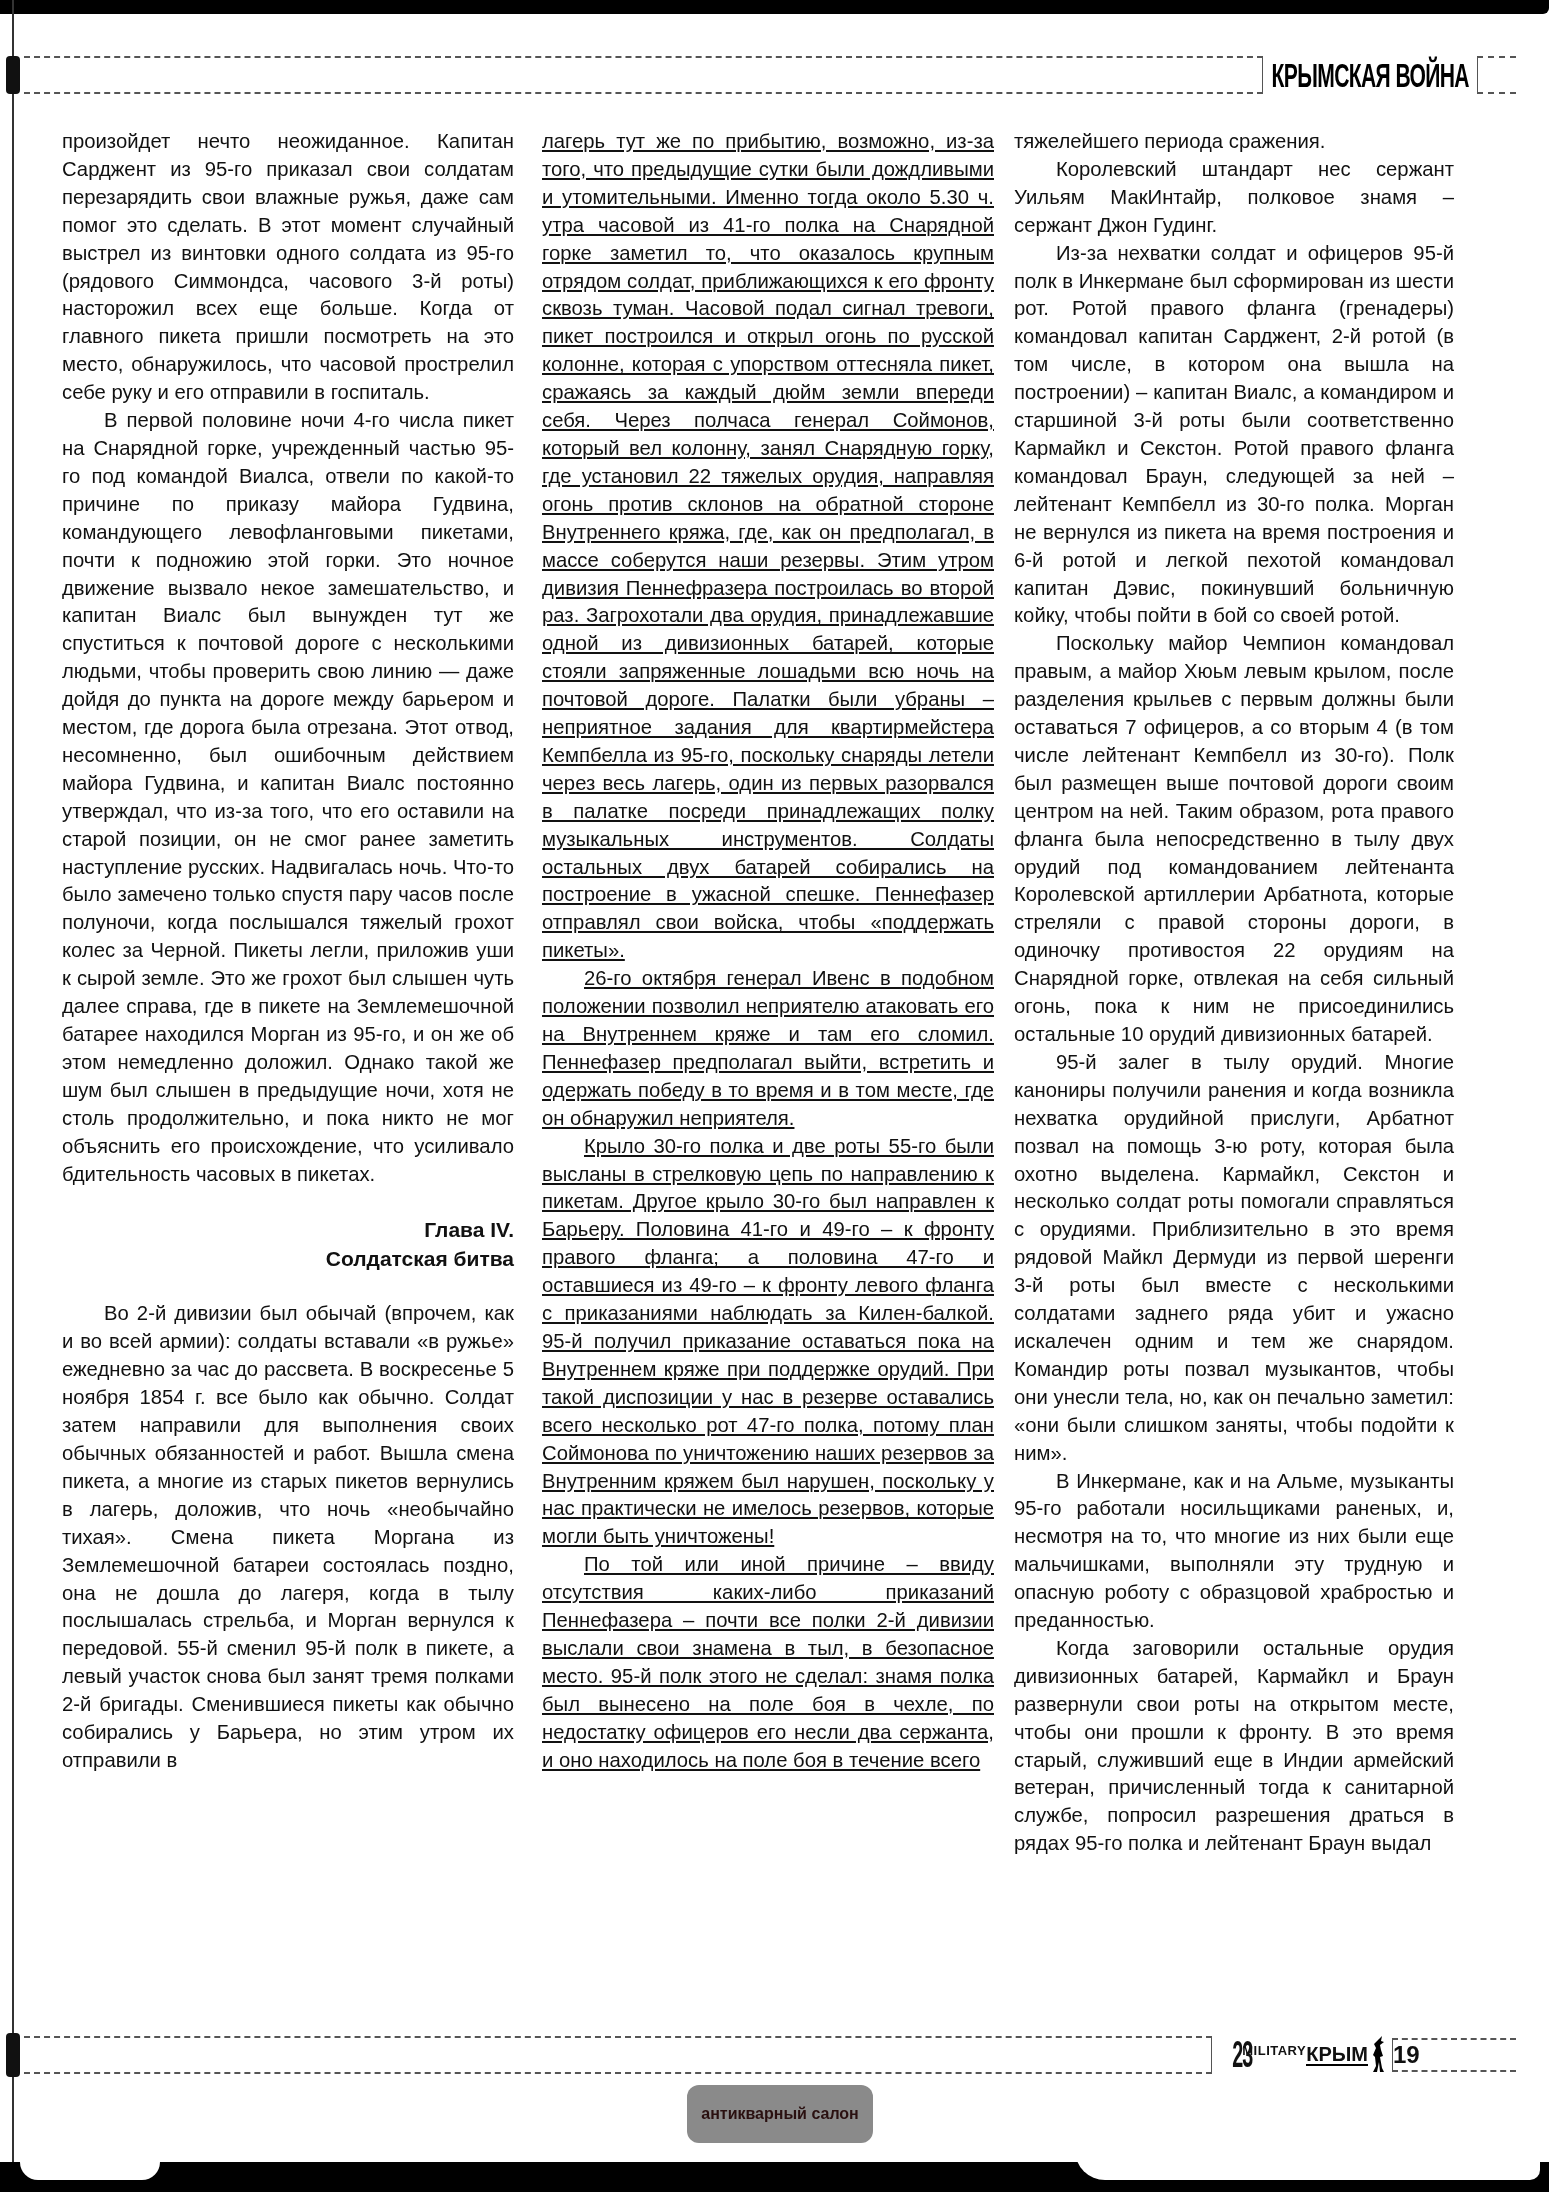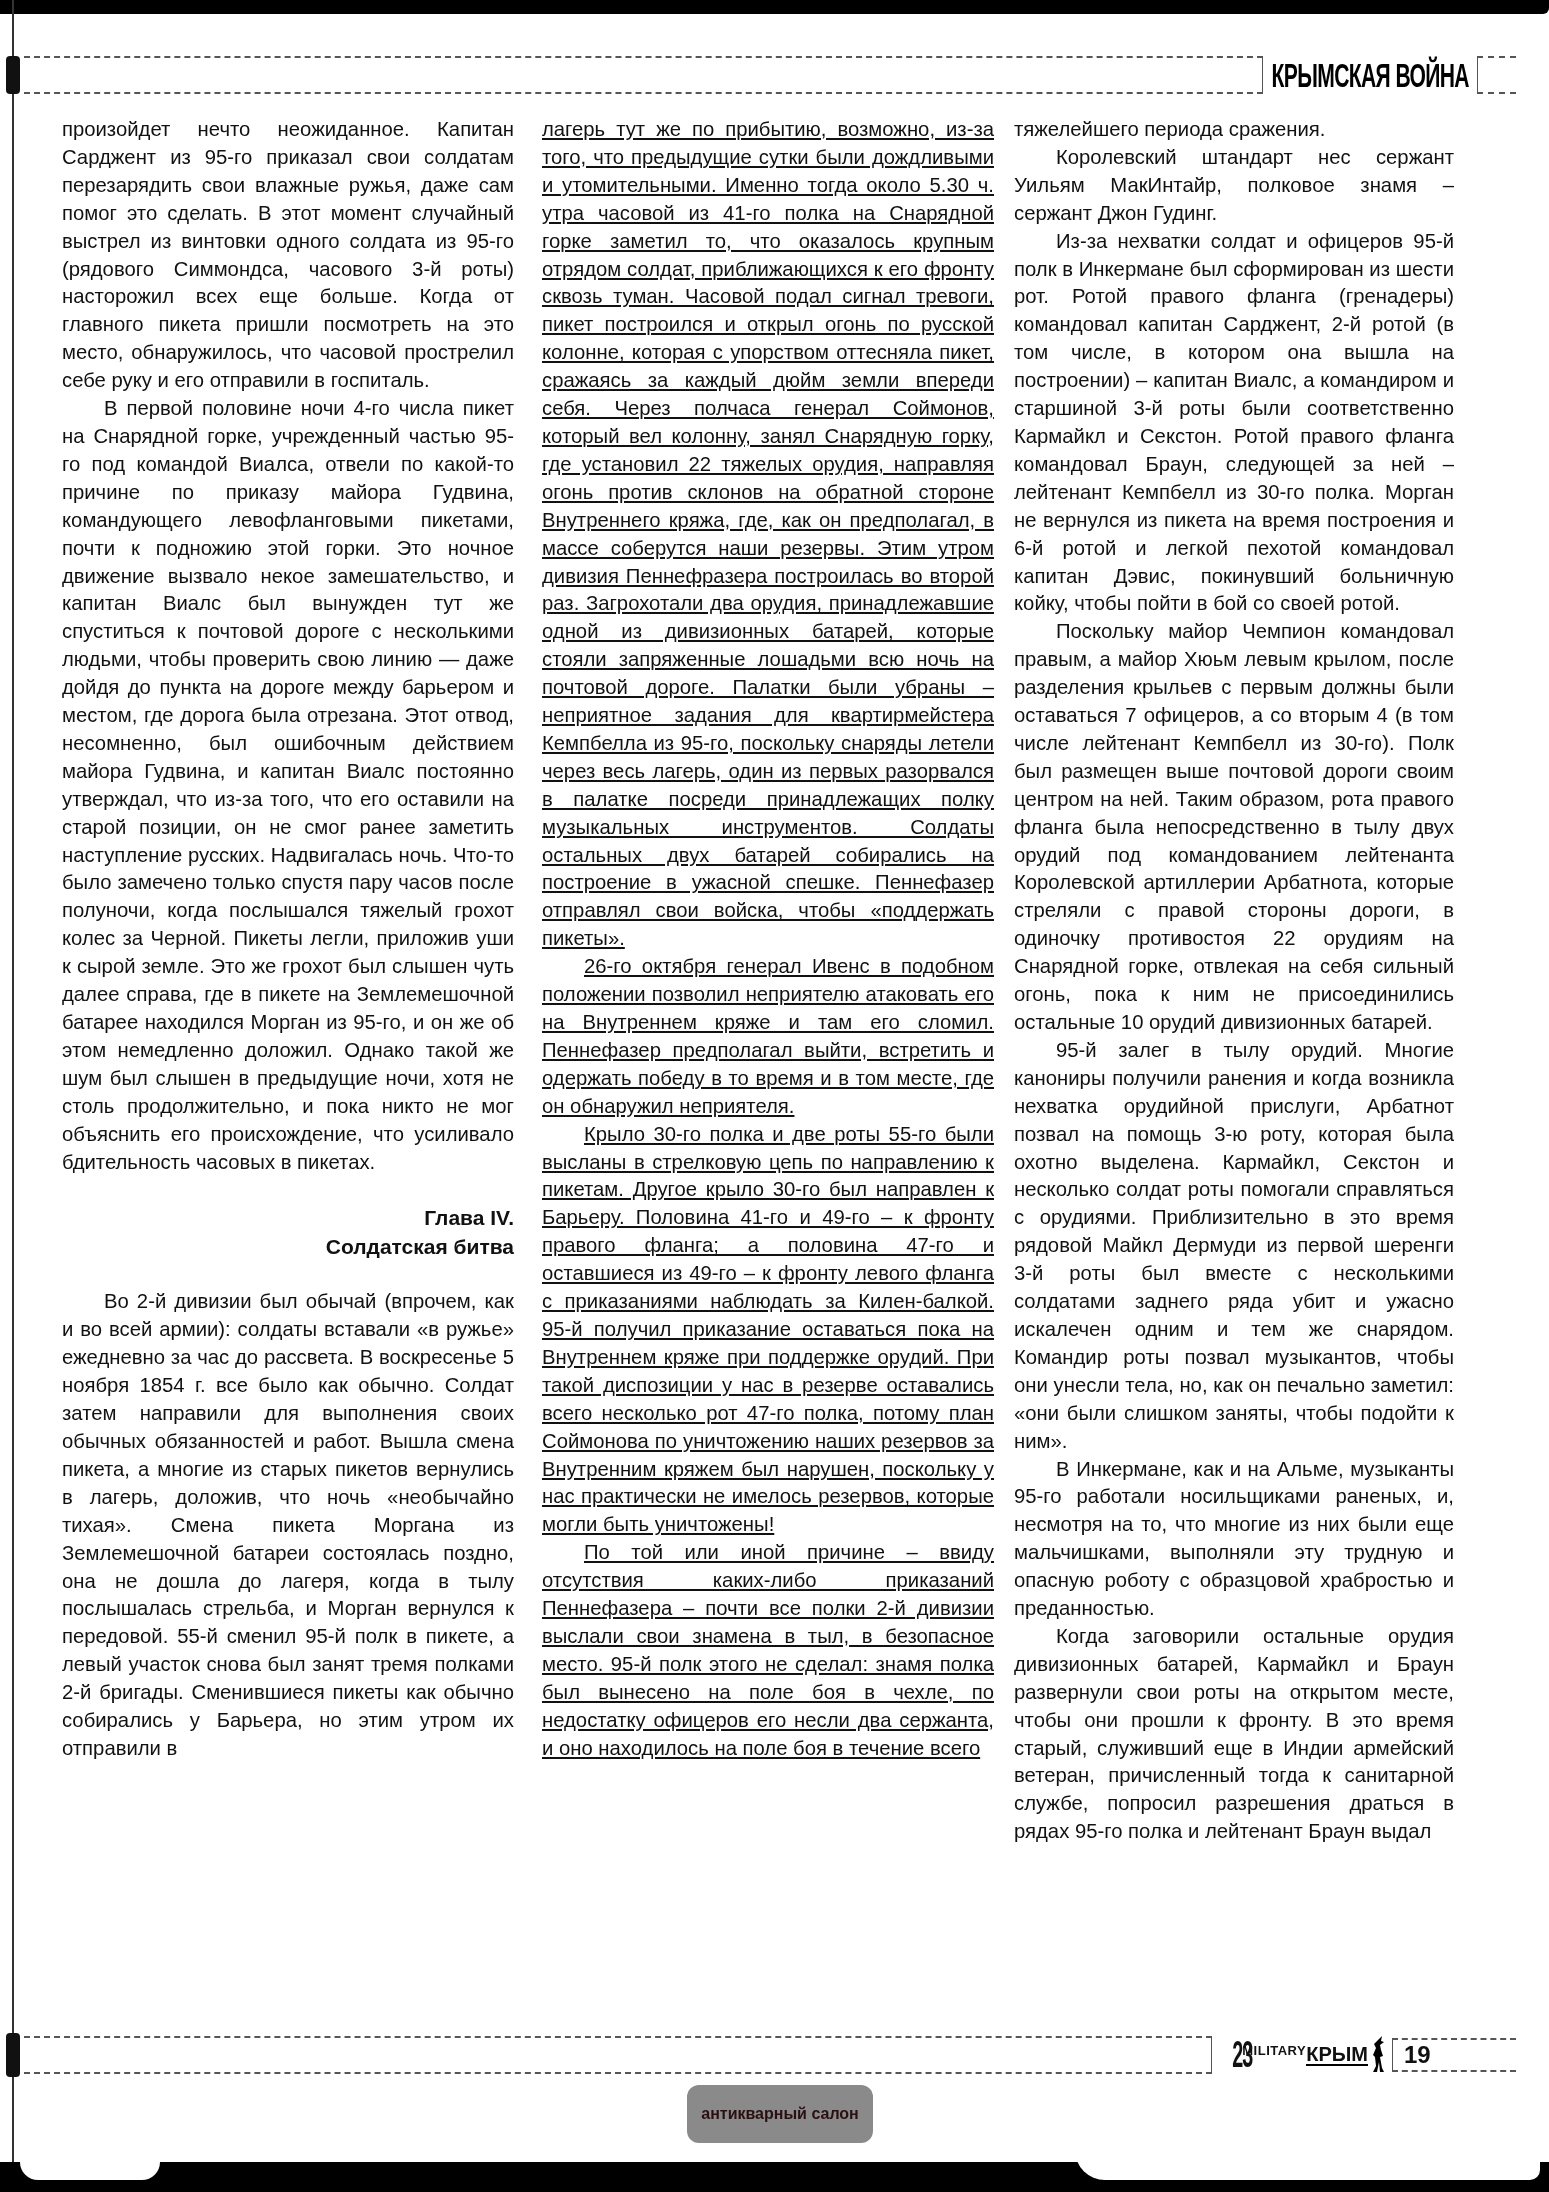"произойдет нечто неожиданное. Капитан" .columns { top: 116px -> 128px }
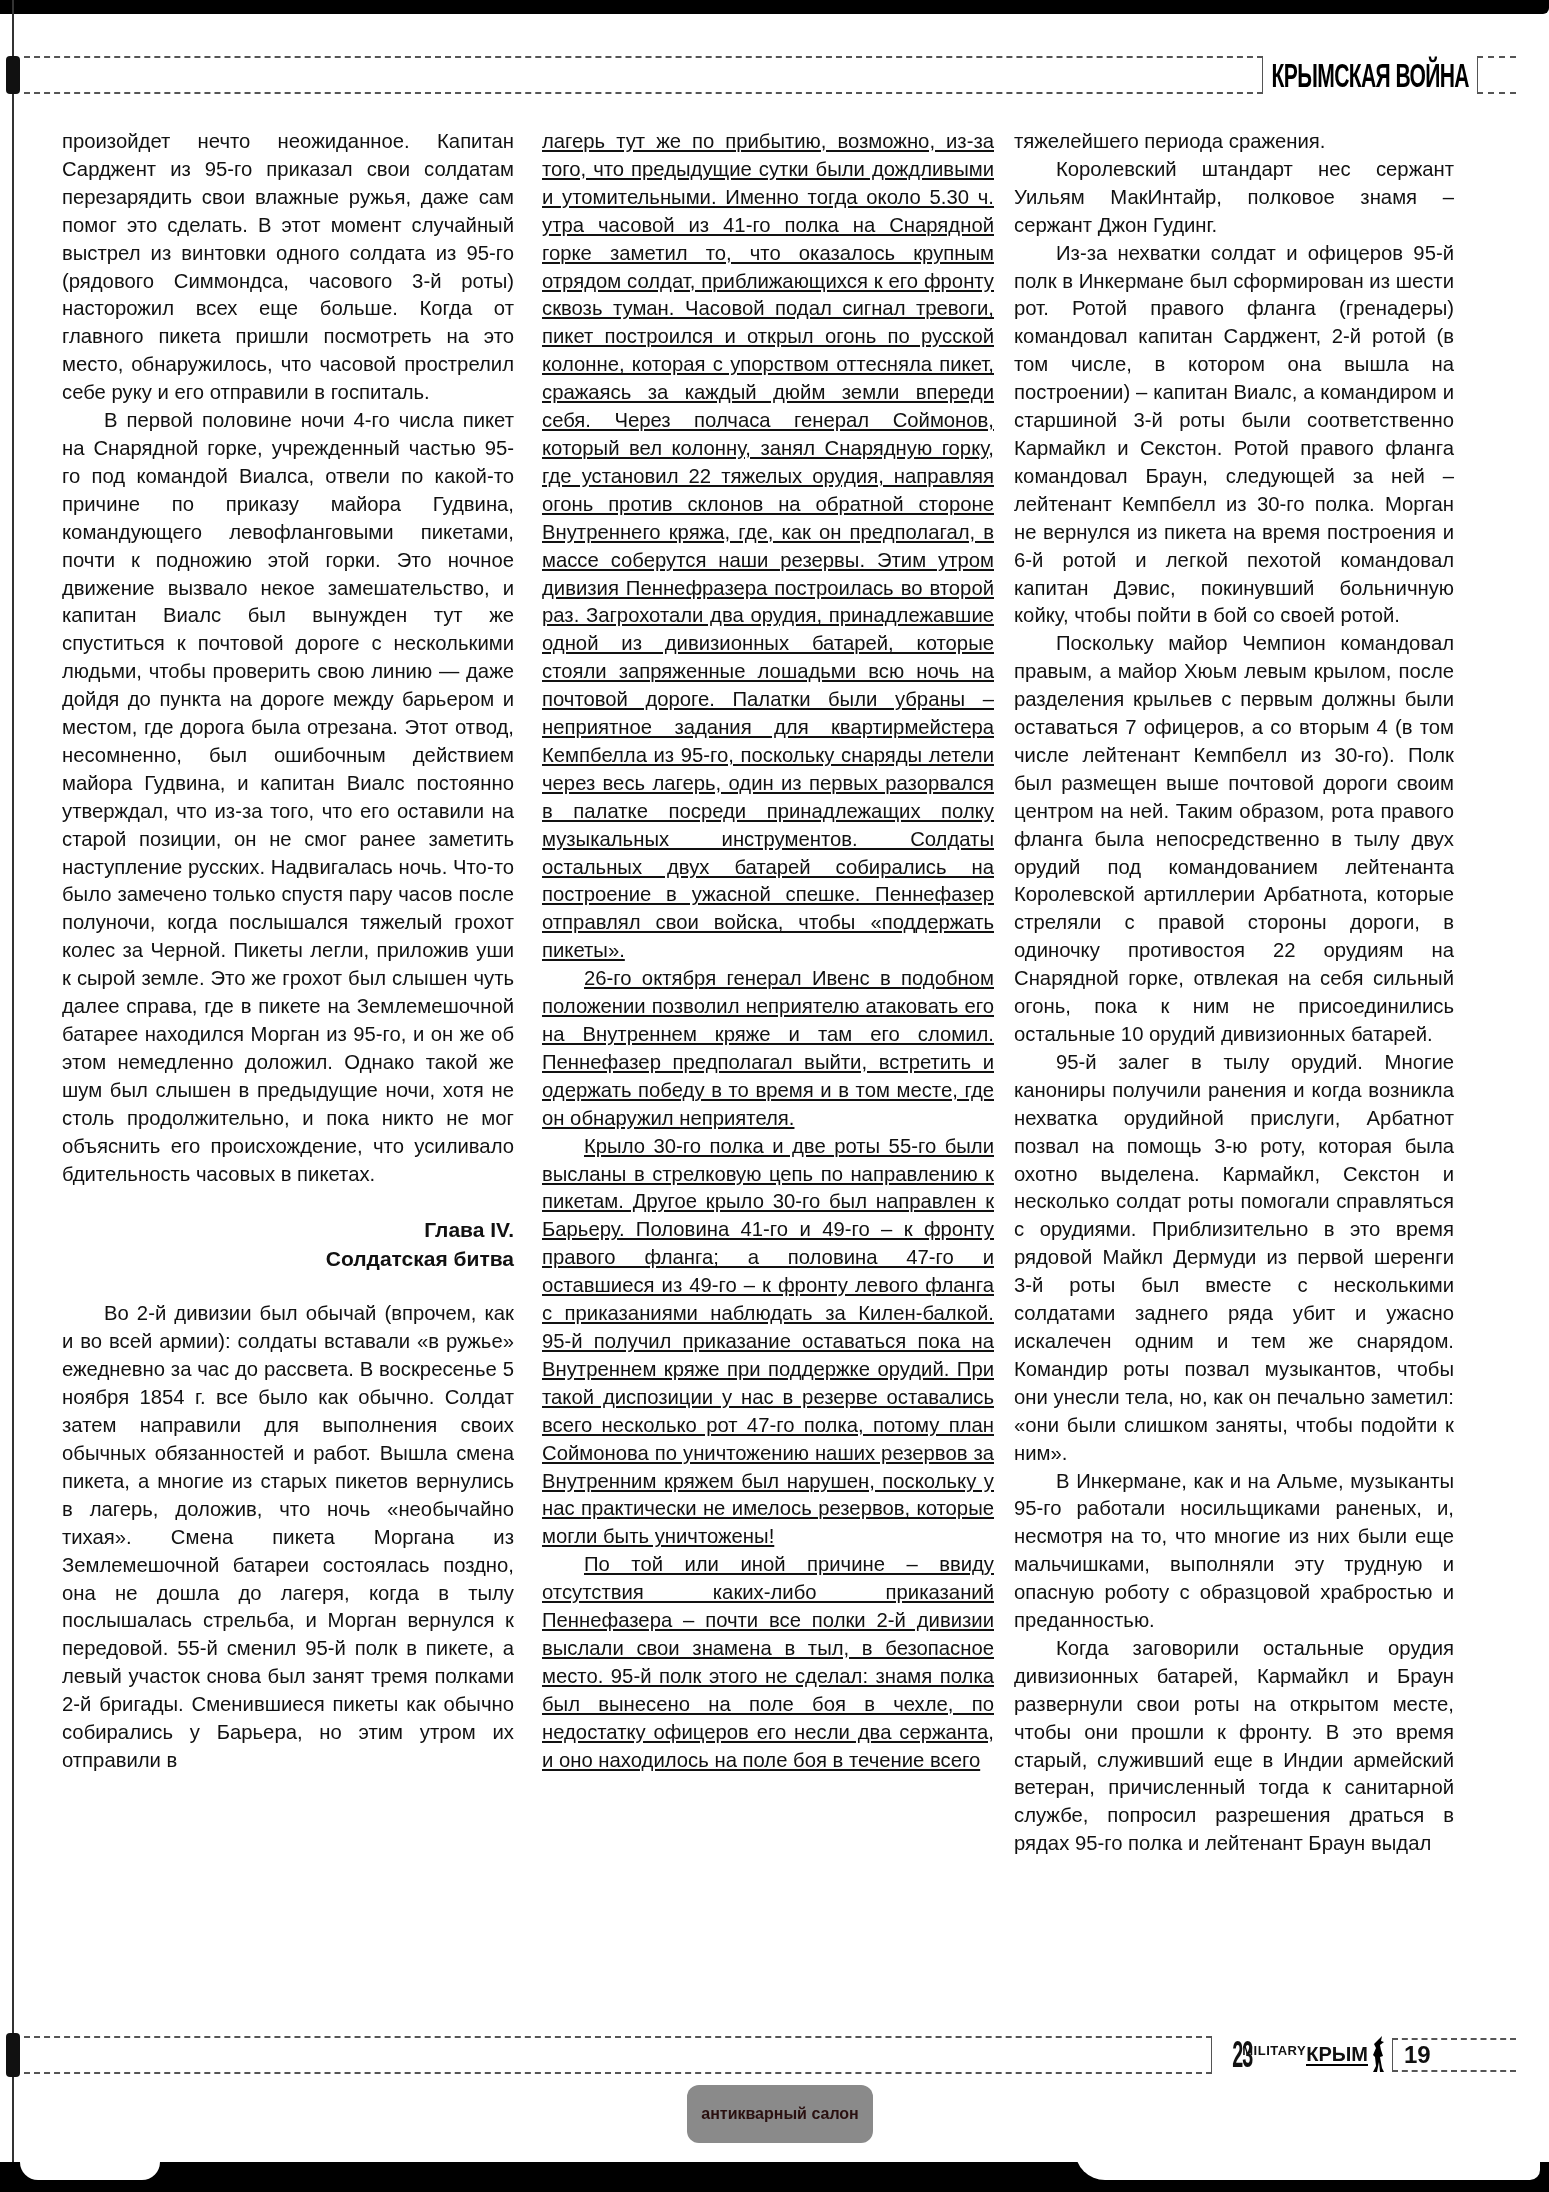"19" .footer .page-box { padding-left: 11px -> 0 }
